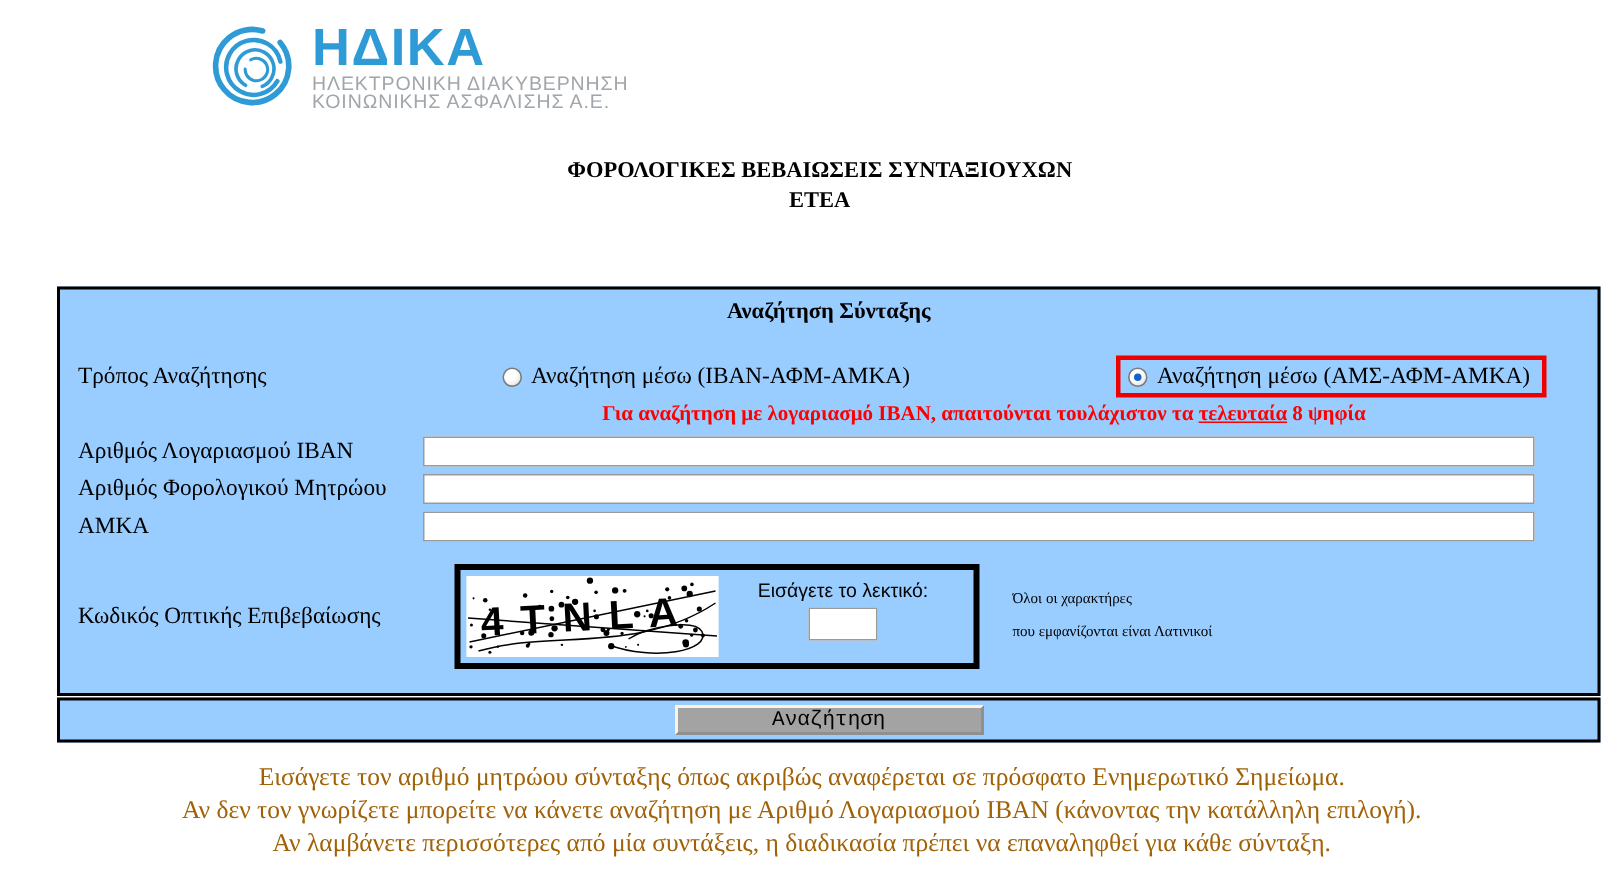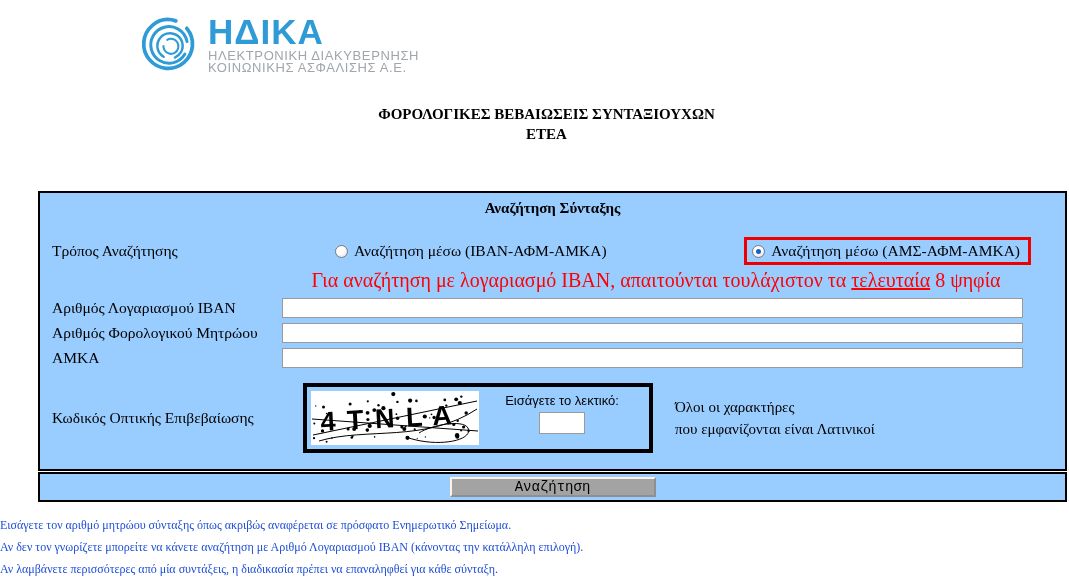"Για αναζήτηση με λογαριασμό IBAN," .iban-note { font-size: 20px -> 14px; font-weight: none -> bold }
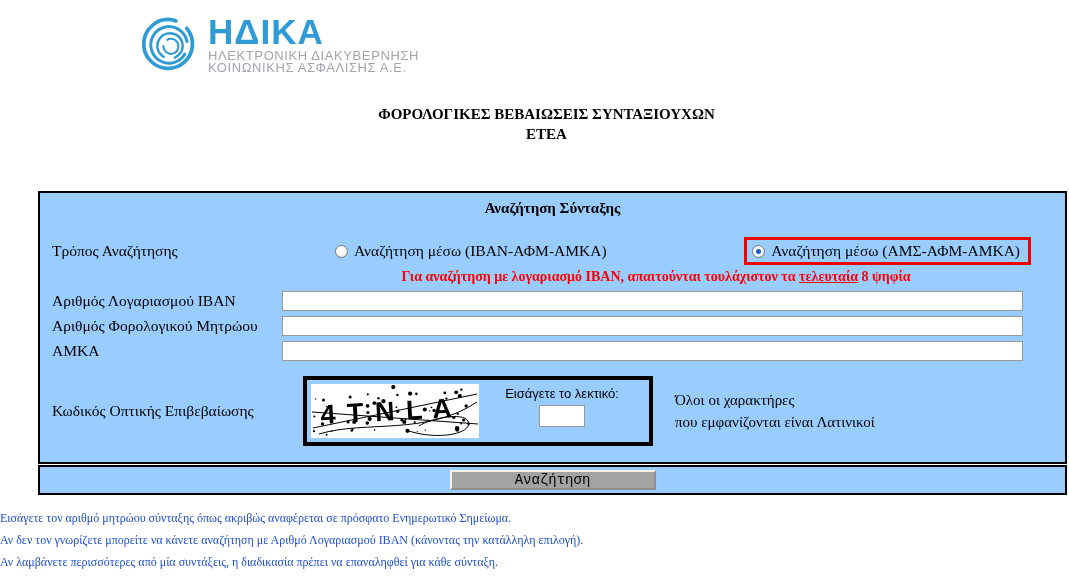"Όλοι οι χαρακτήρες" .latin-note { font-size: 15px -> 10px }
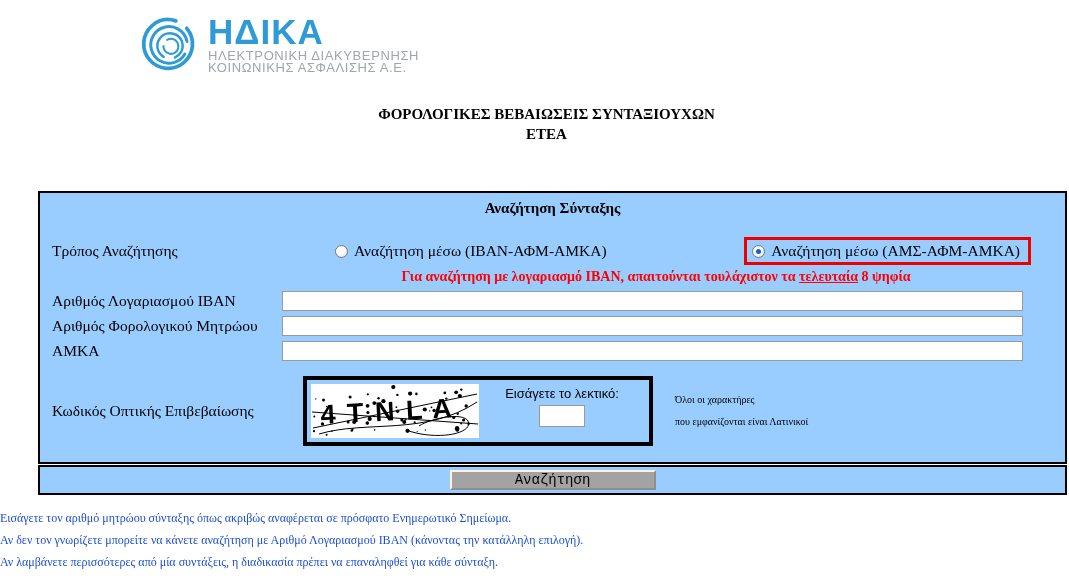"Εισάγετε τον αριθμό μητρώου σύνταξης" .footer { color: #1d4ed8 -> #a16207; font-size: 12px -> 17px; text-align: none -> center }
